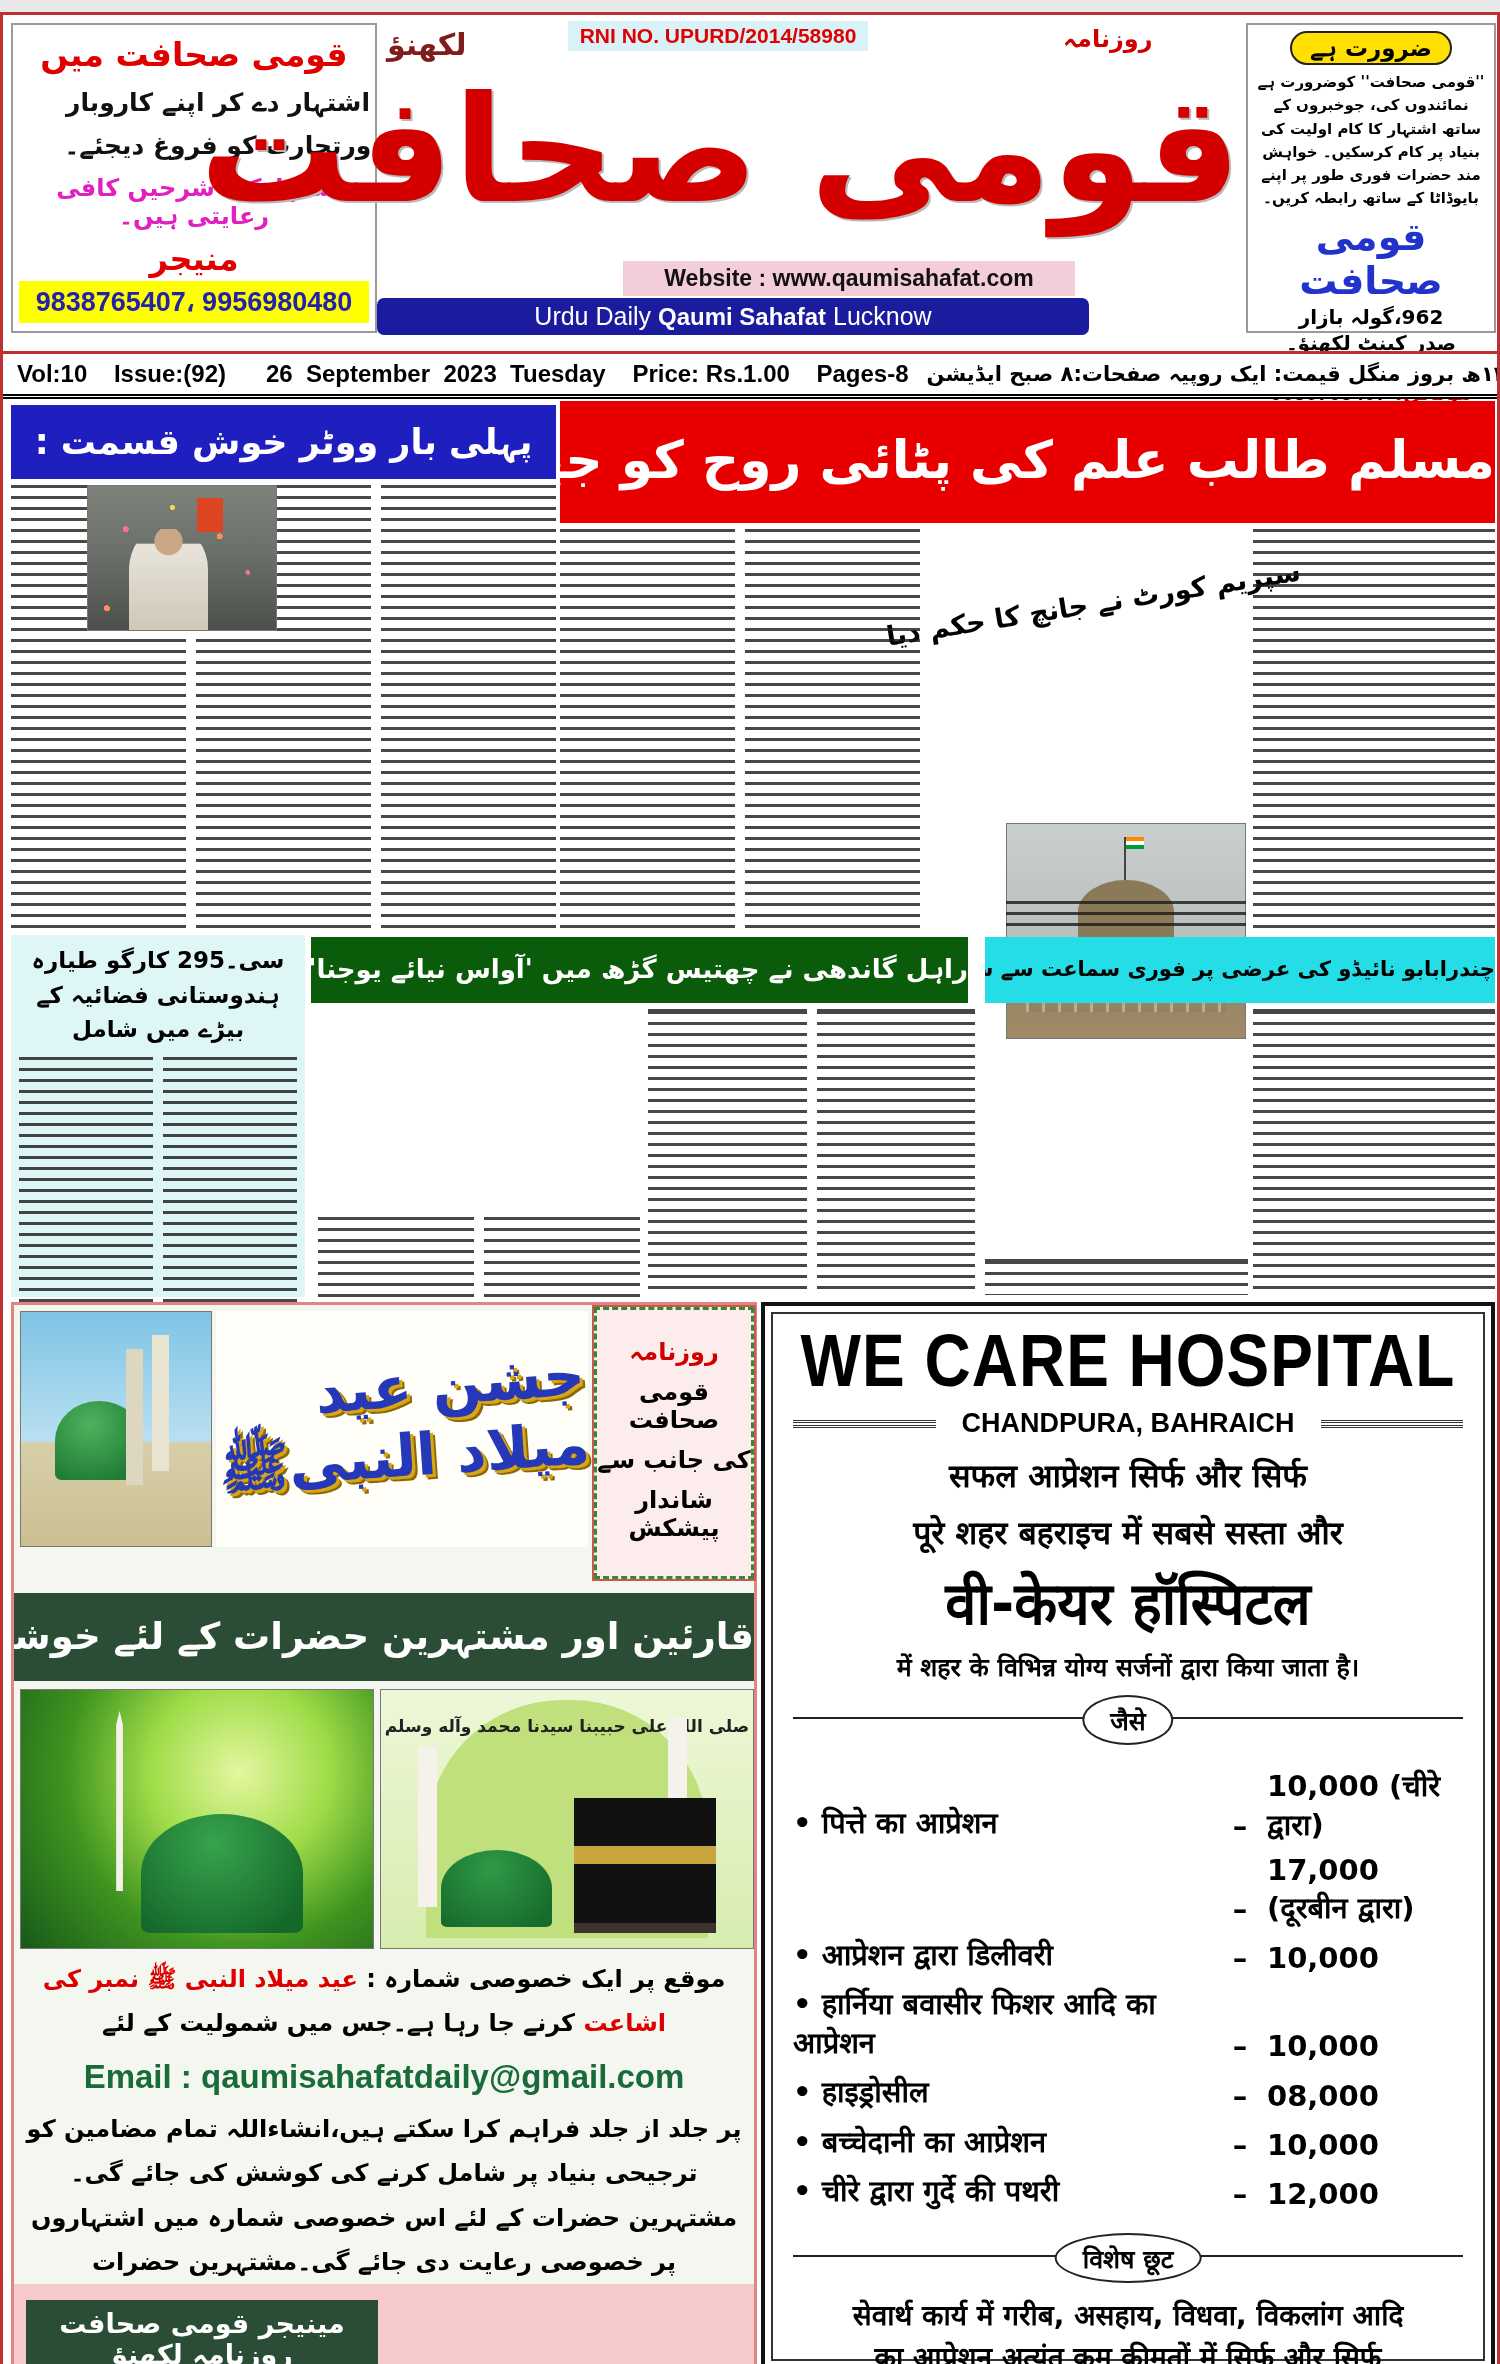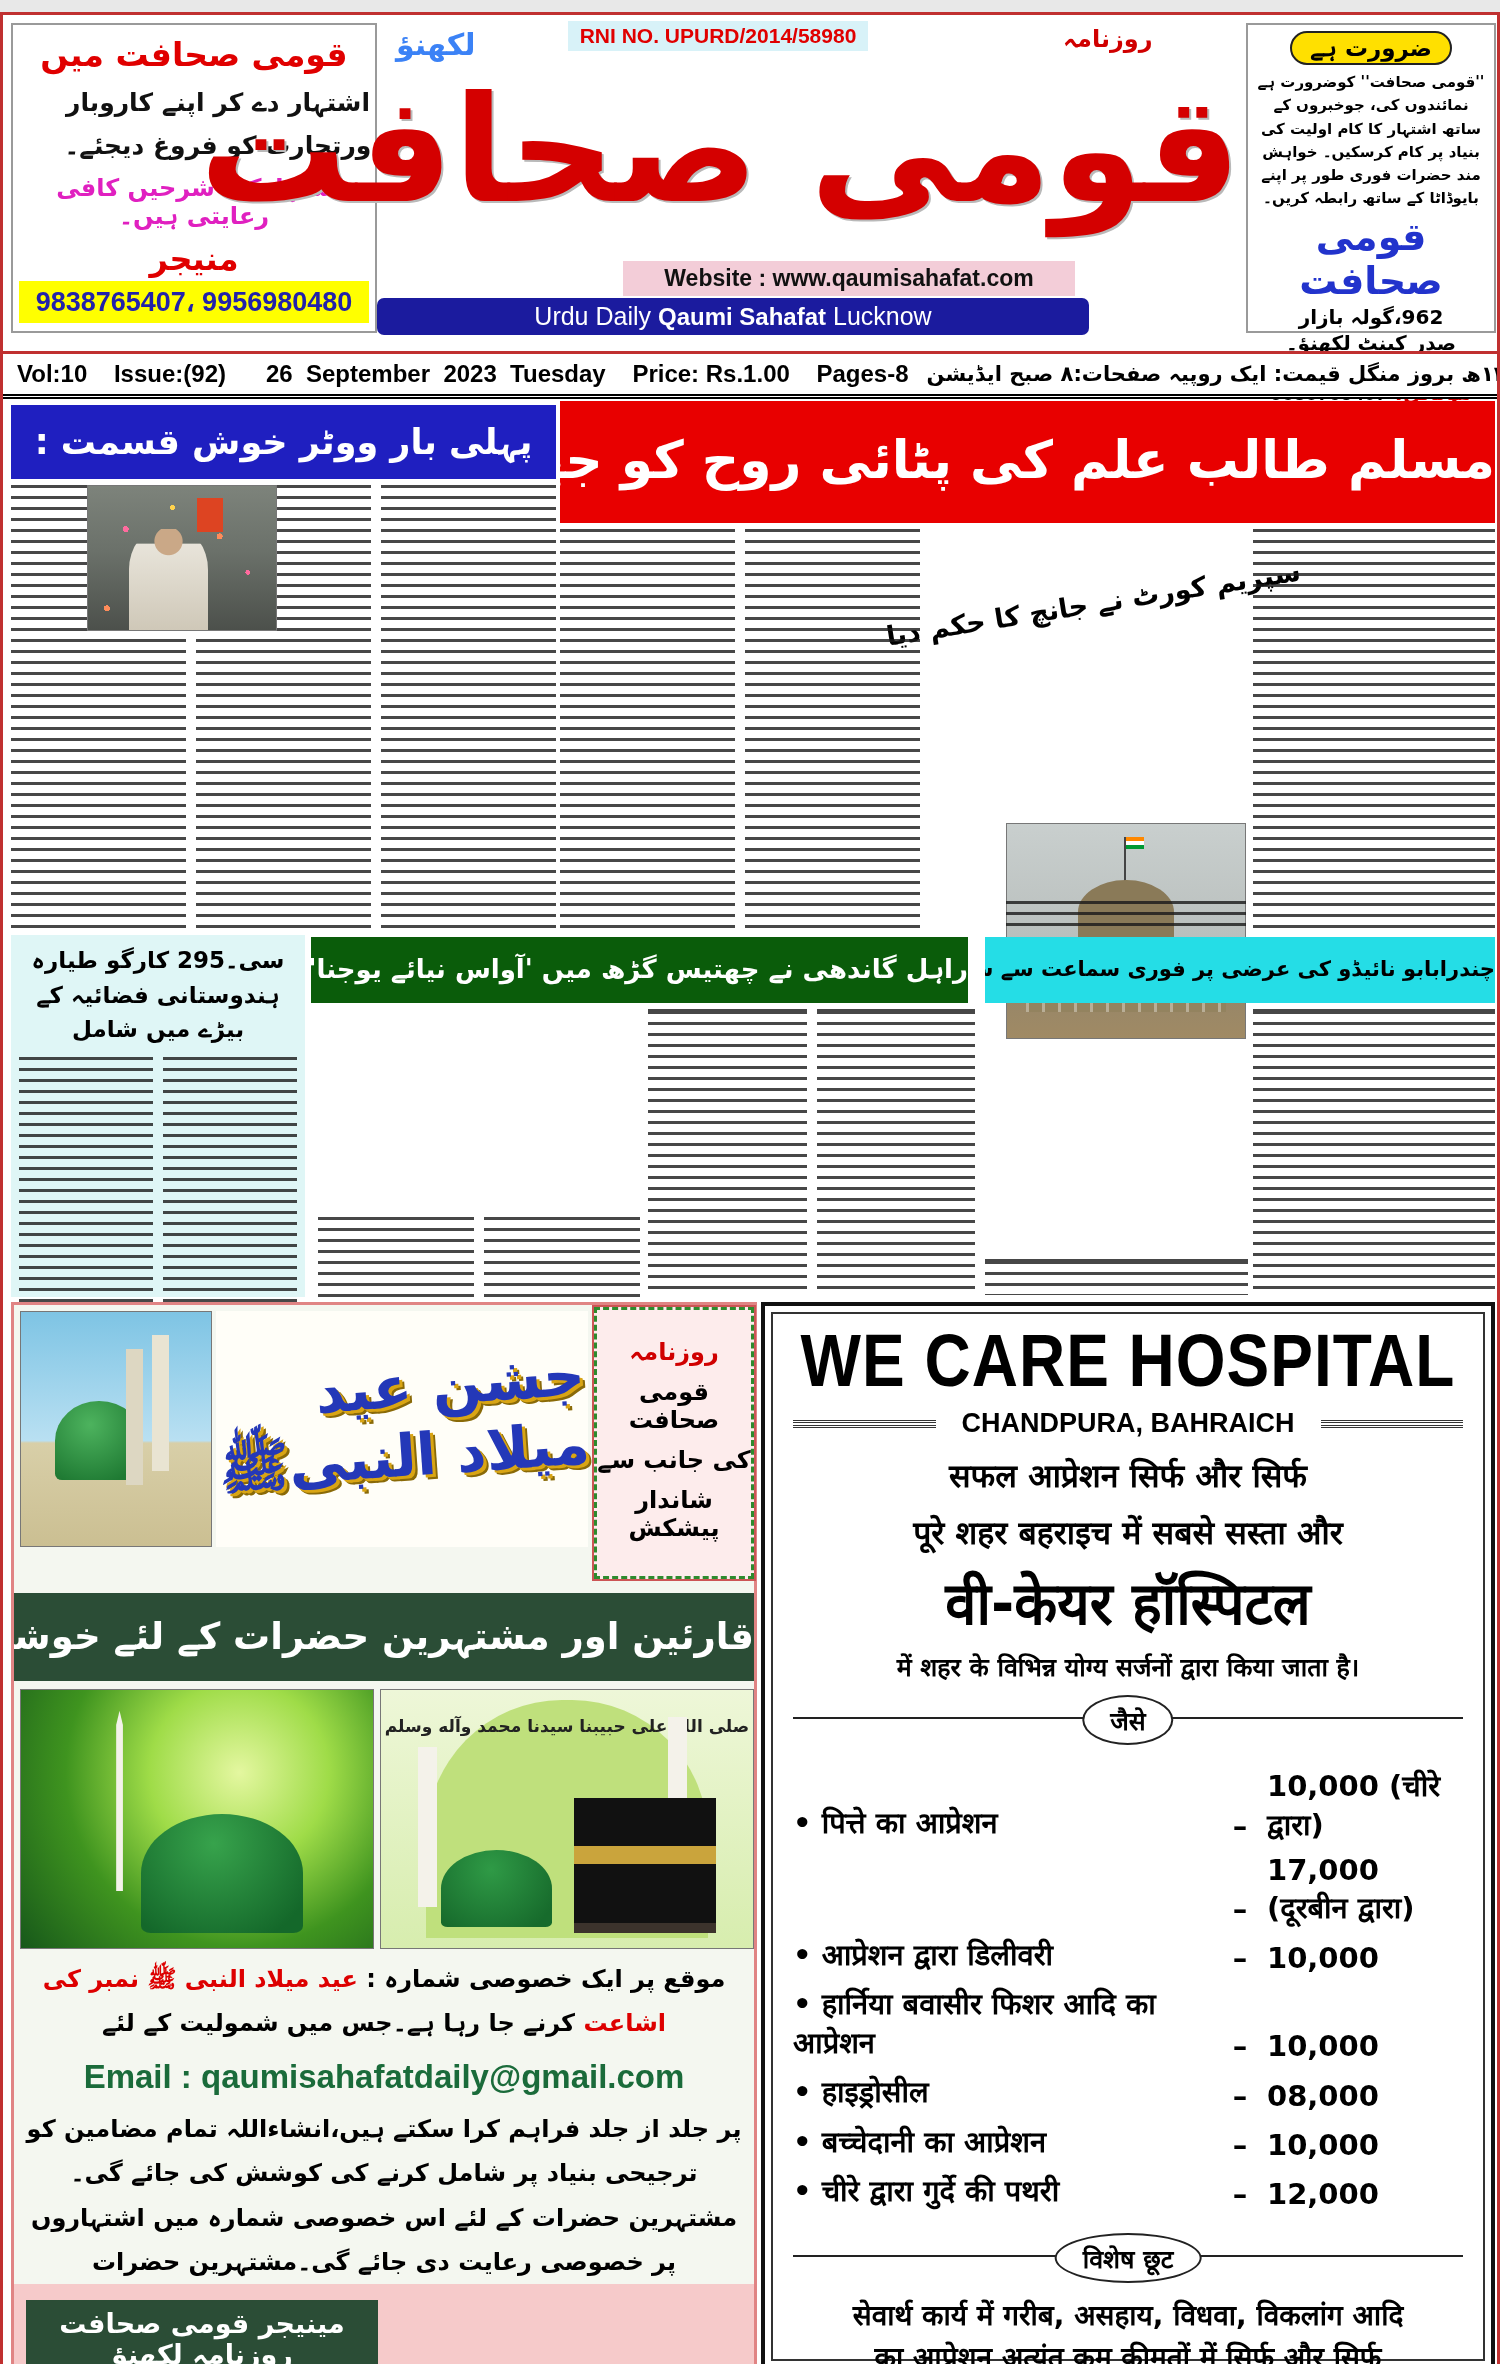"لکھنؤ" .mast-city { color: #3b82f6 -> #7f1d1d; left: 393px -> 384px }
